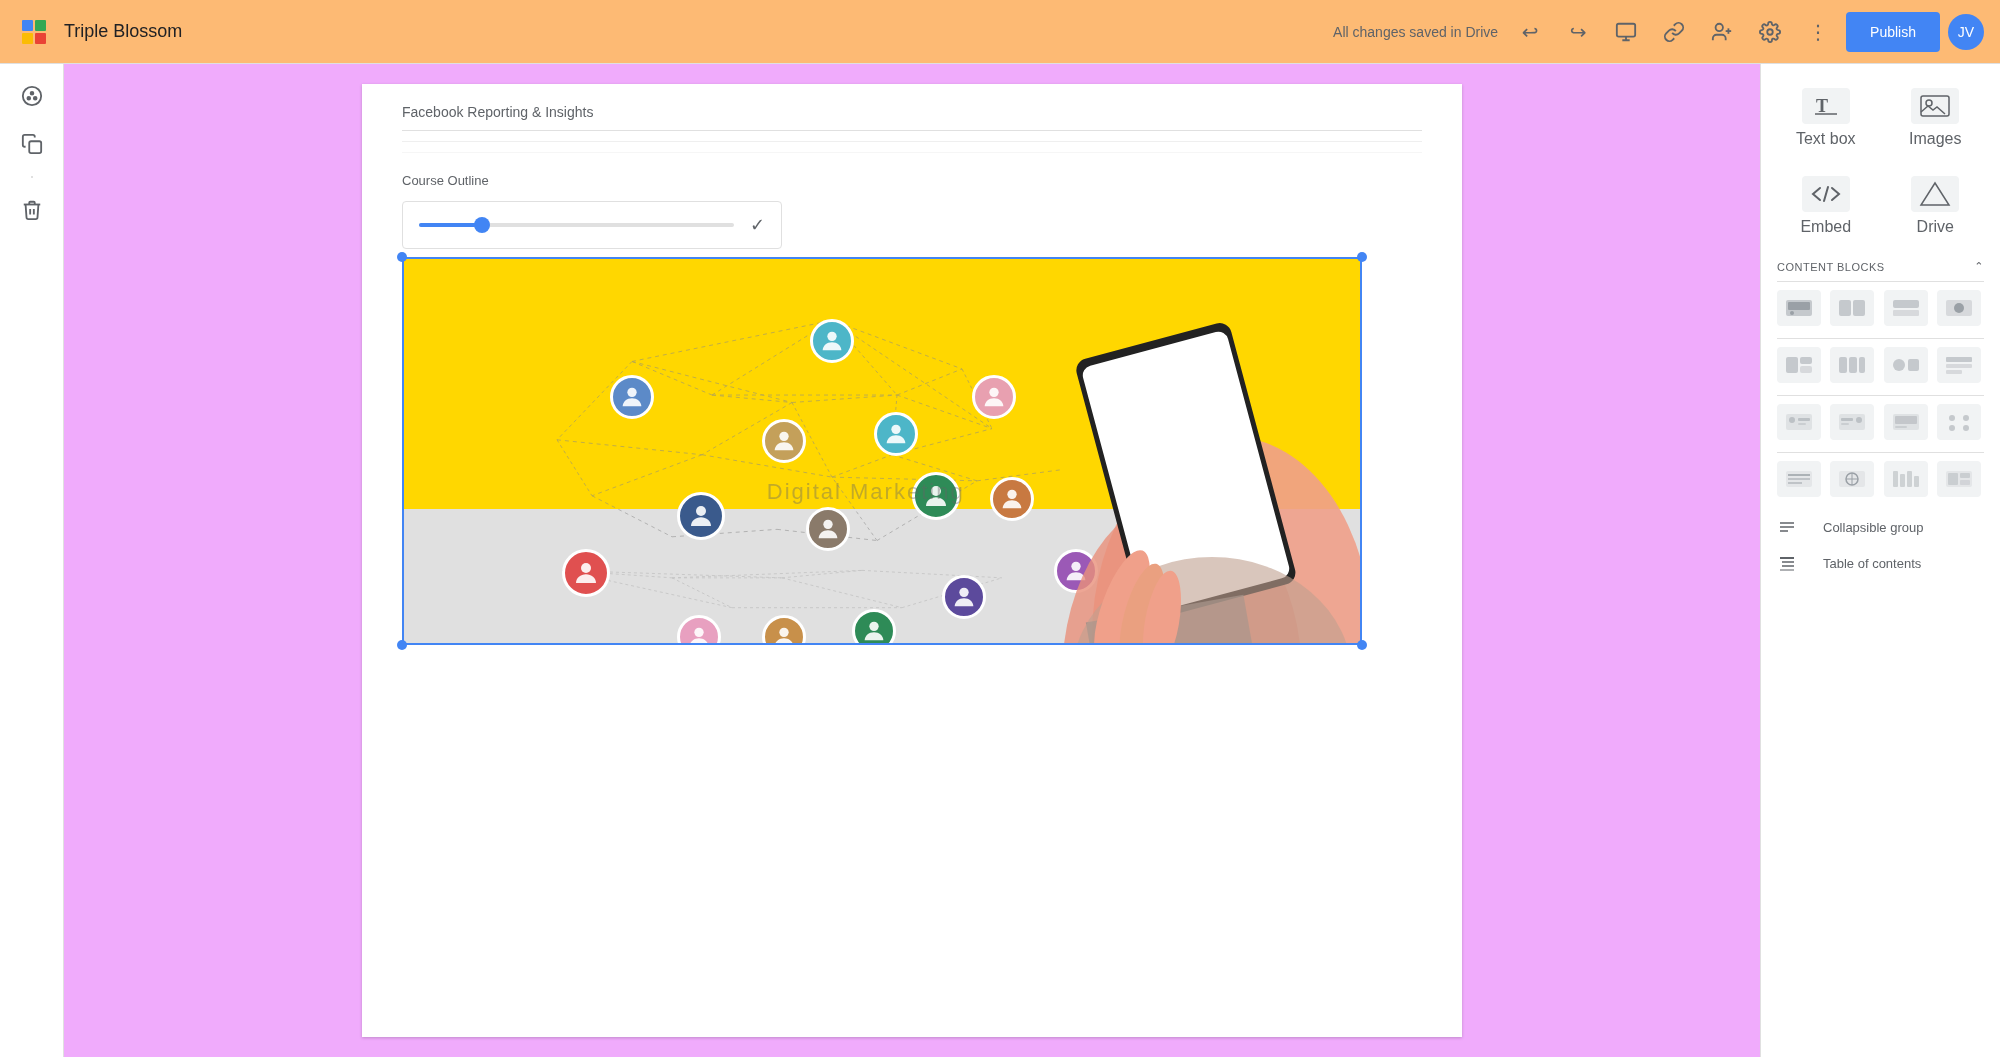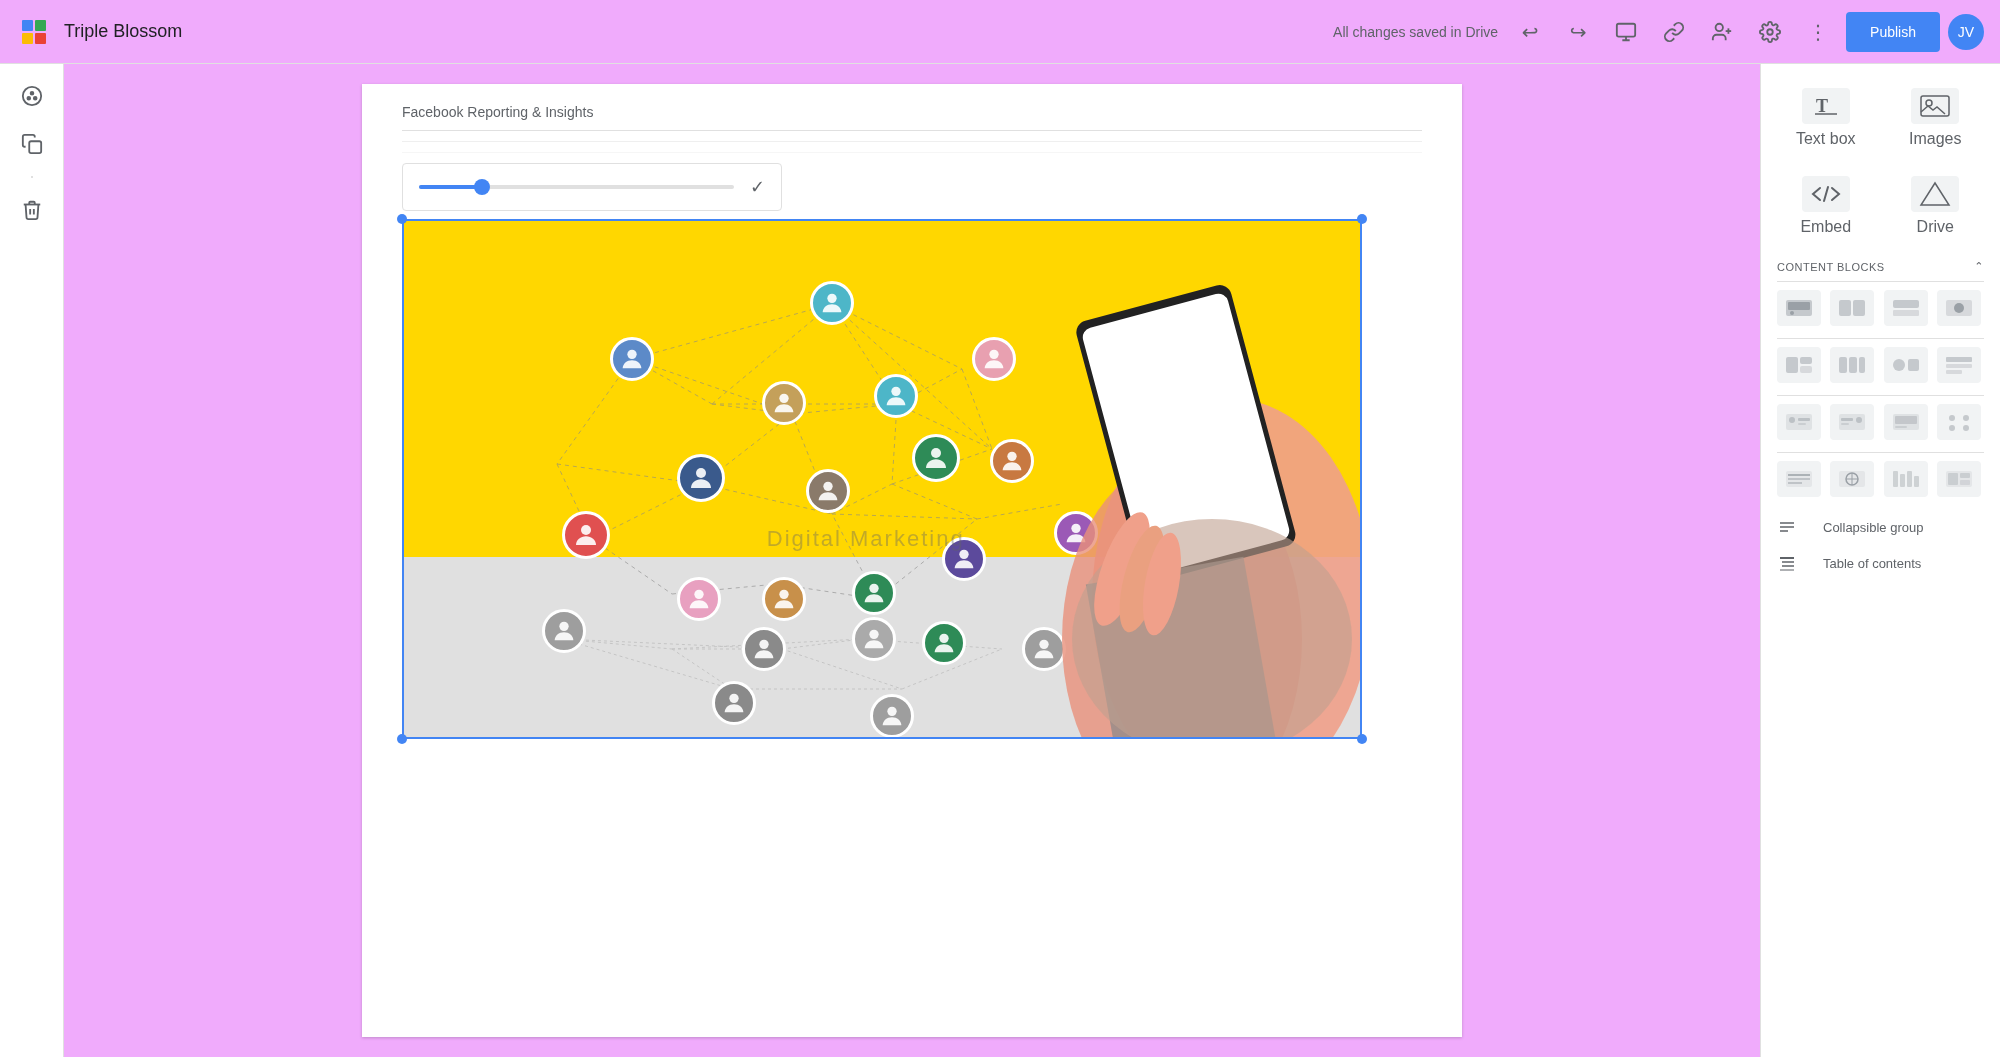"Triple Blossom" .header { background: #f0abfc -> #fdba74 }
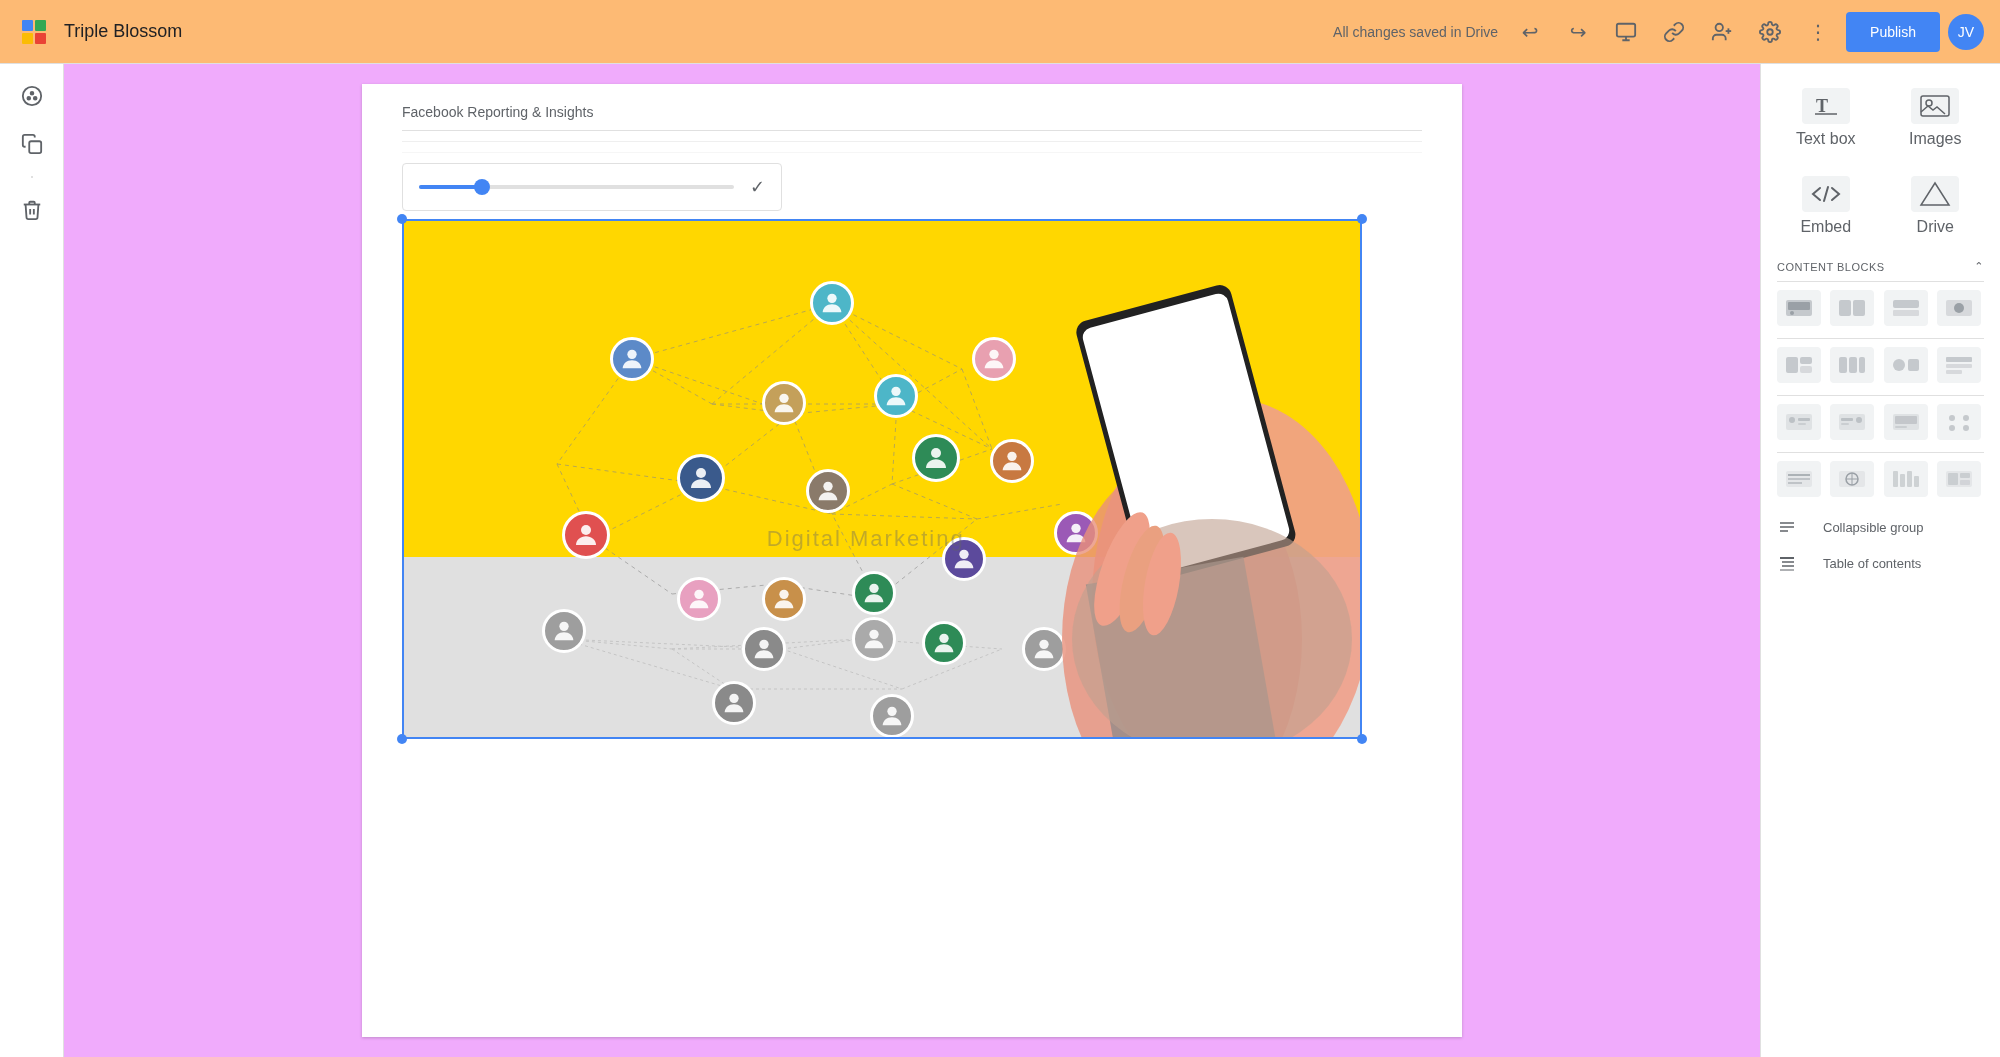"Course Outline" div.course-outline-label { html: none -> <div>Course Outline</div> }
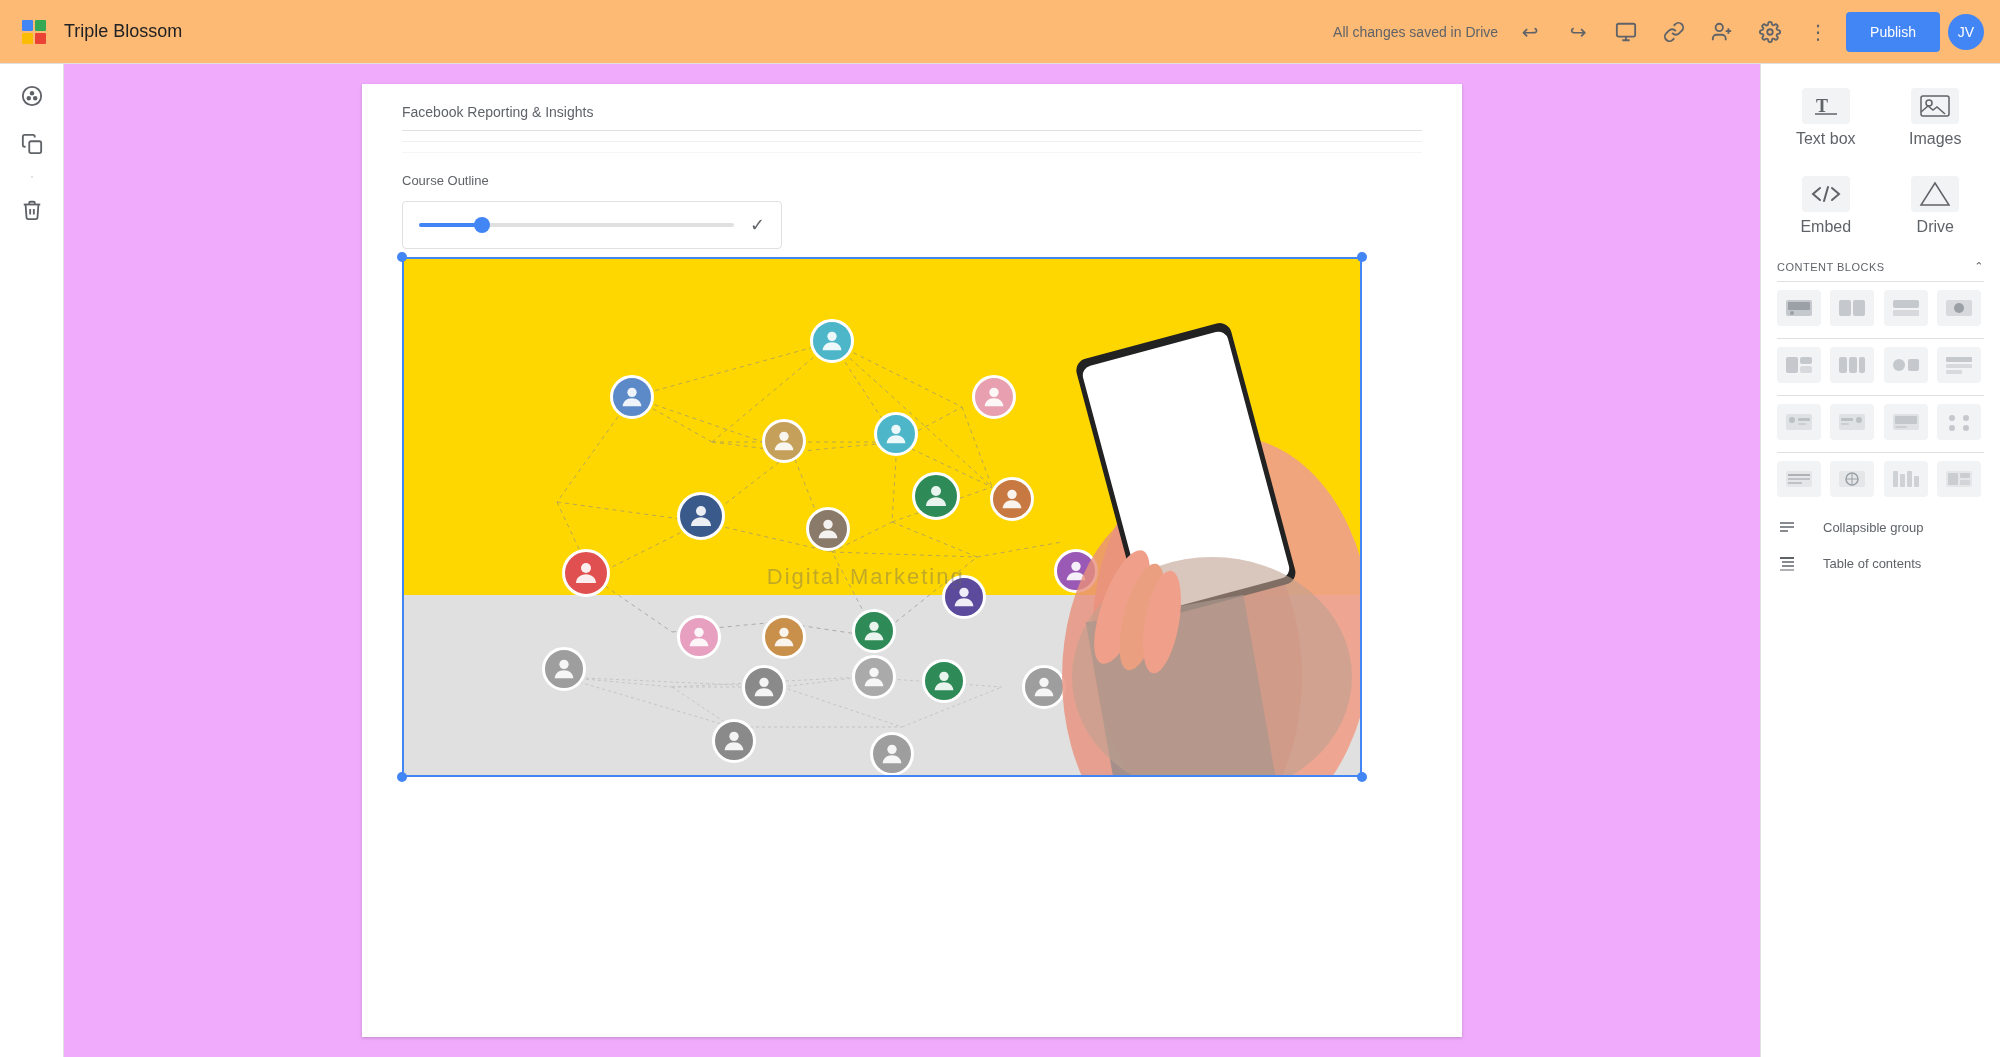"Digital Marketing" div { height: 520px -> 388px }
